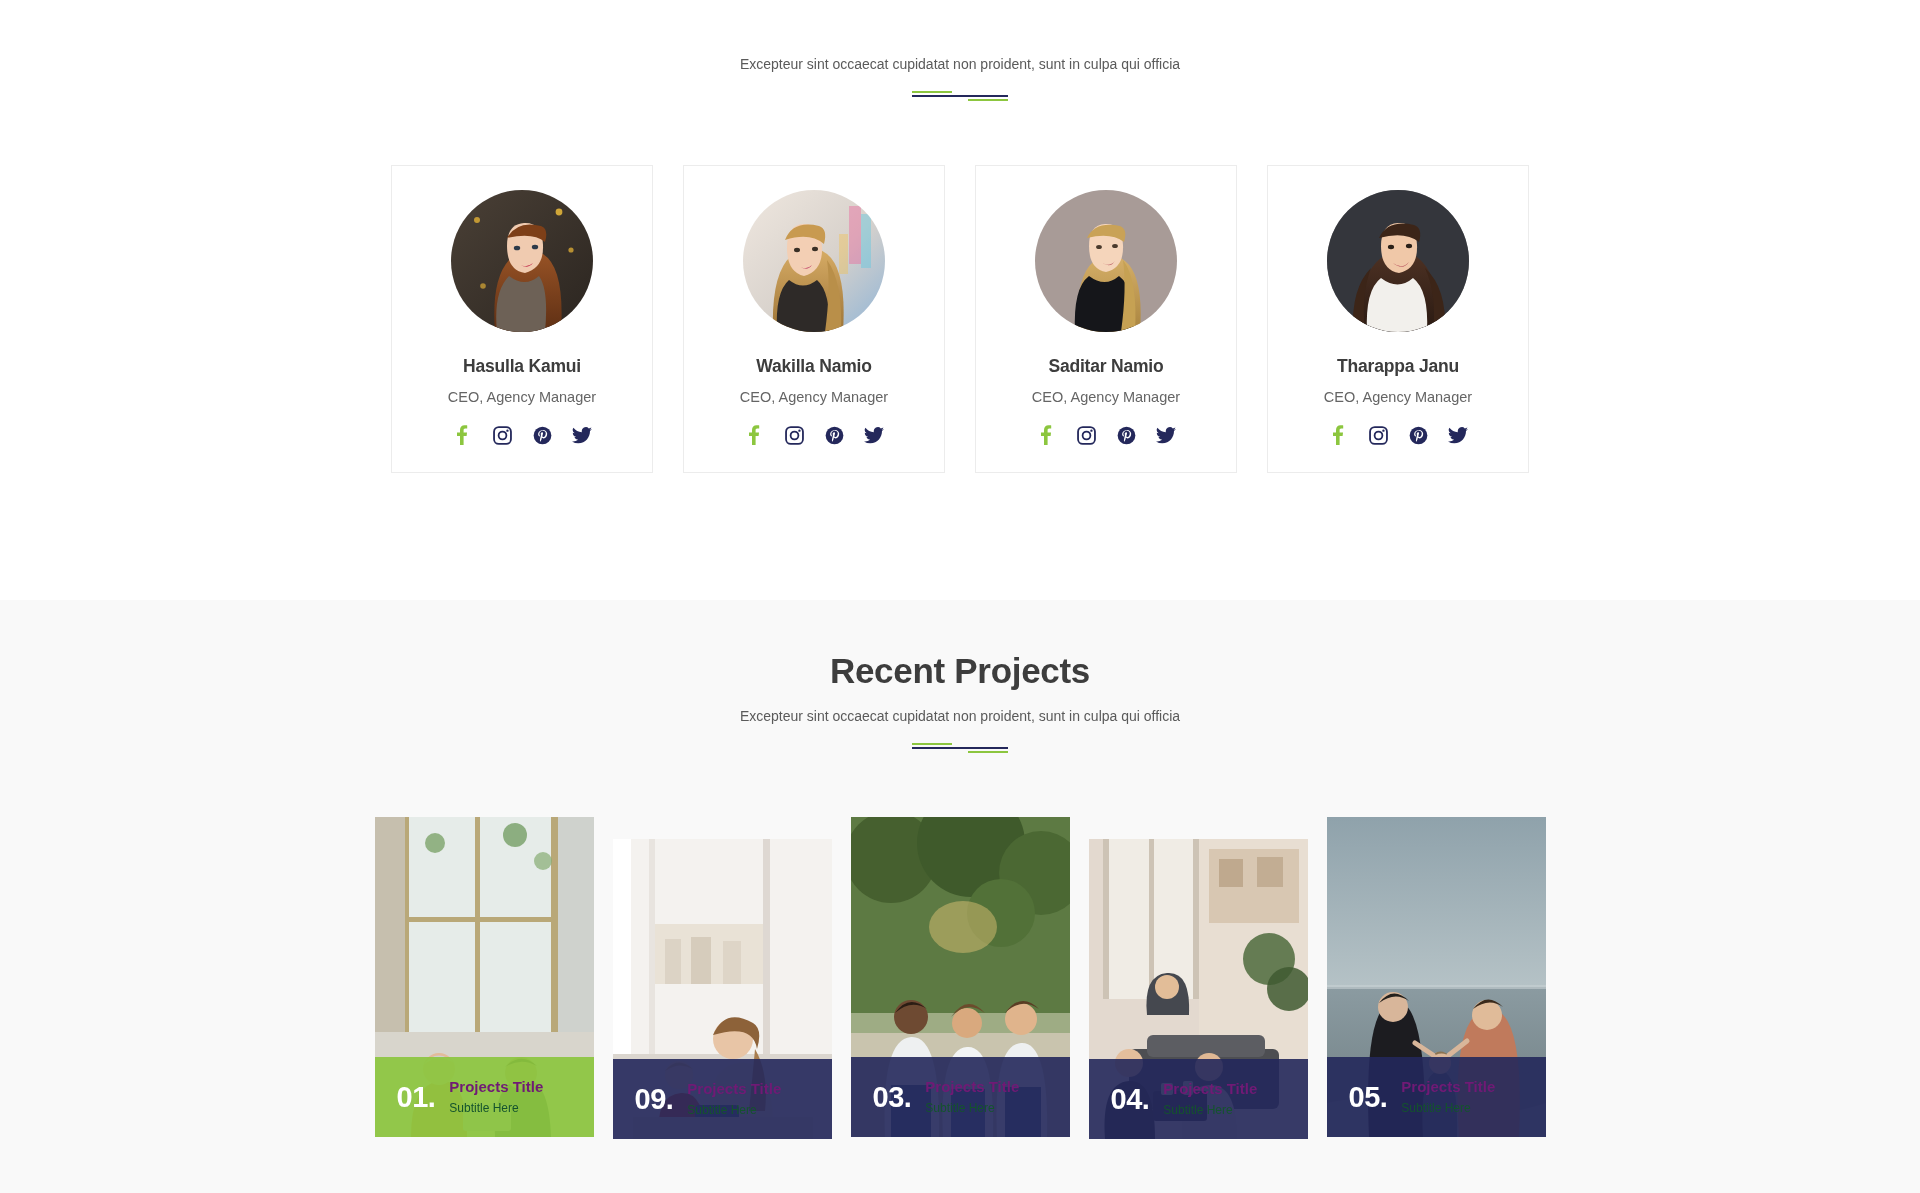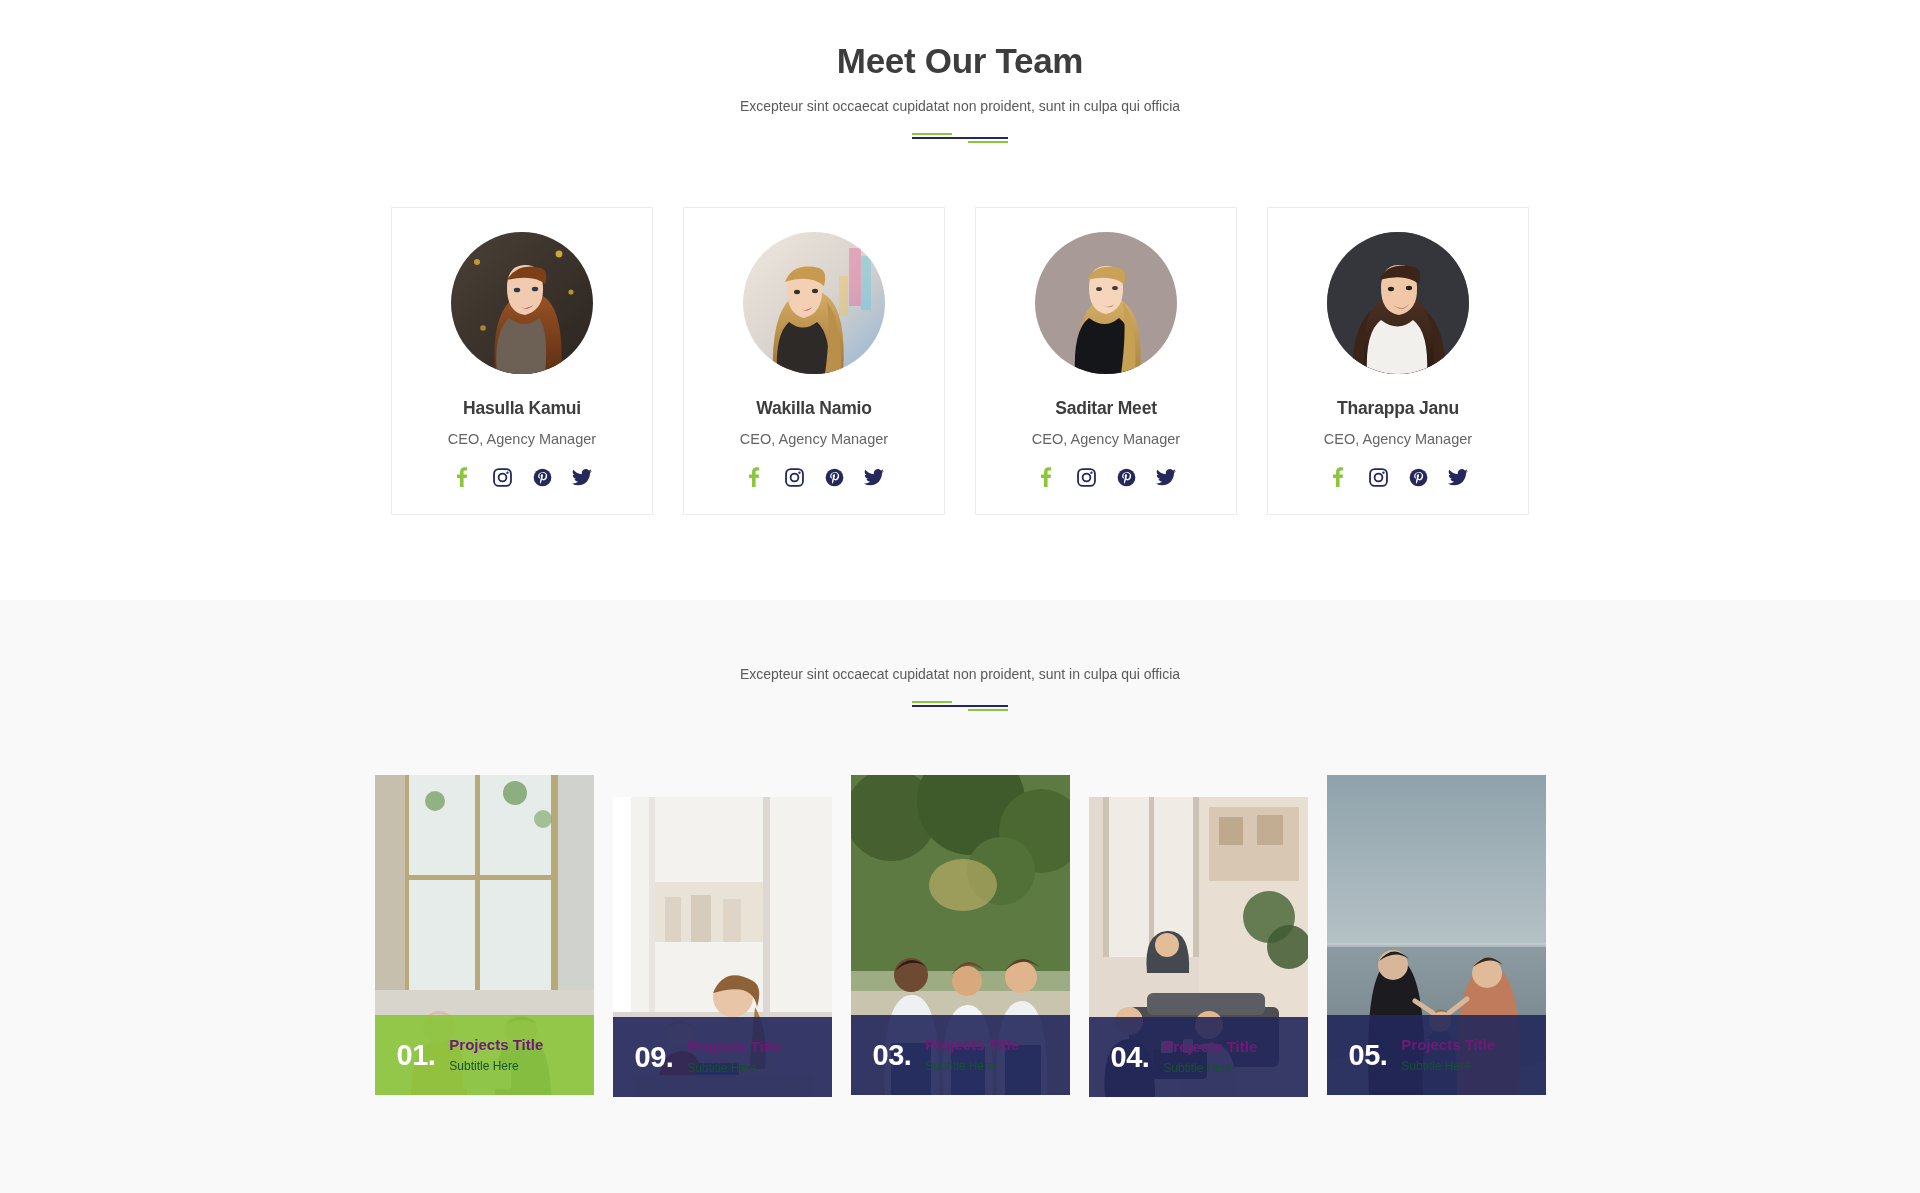"Meet Our Team" h2.sec-title { html: <h2>Meet Our Team</h2> -> none }
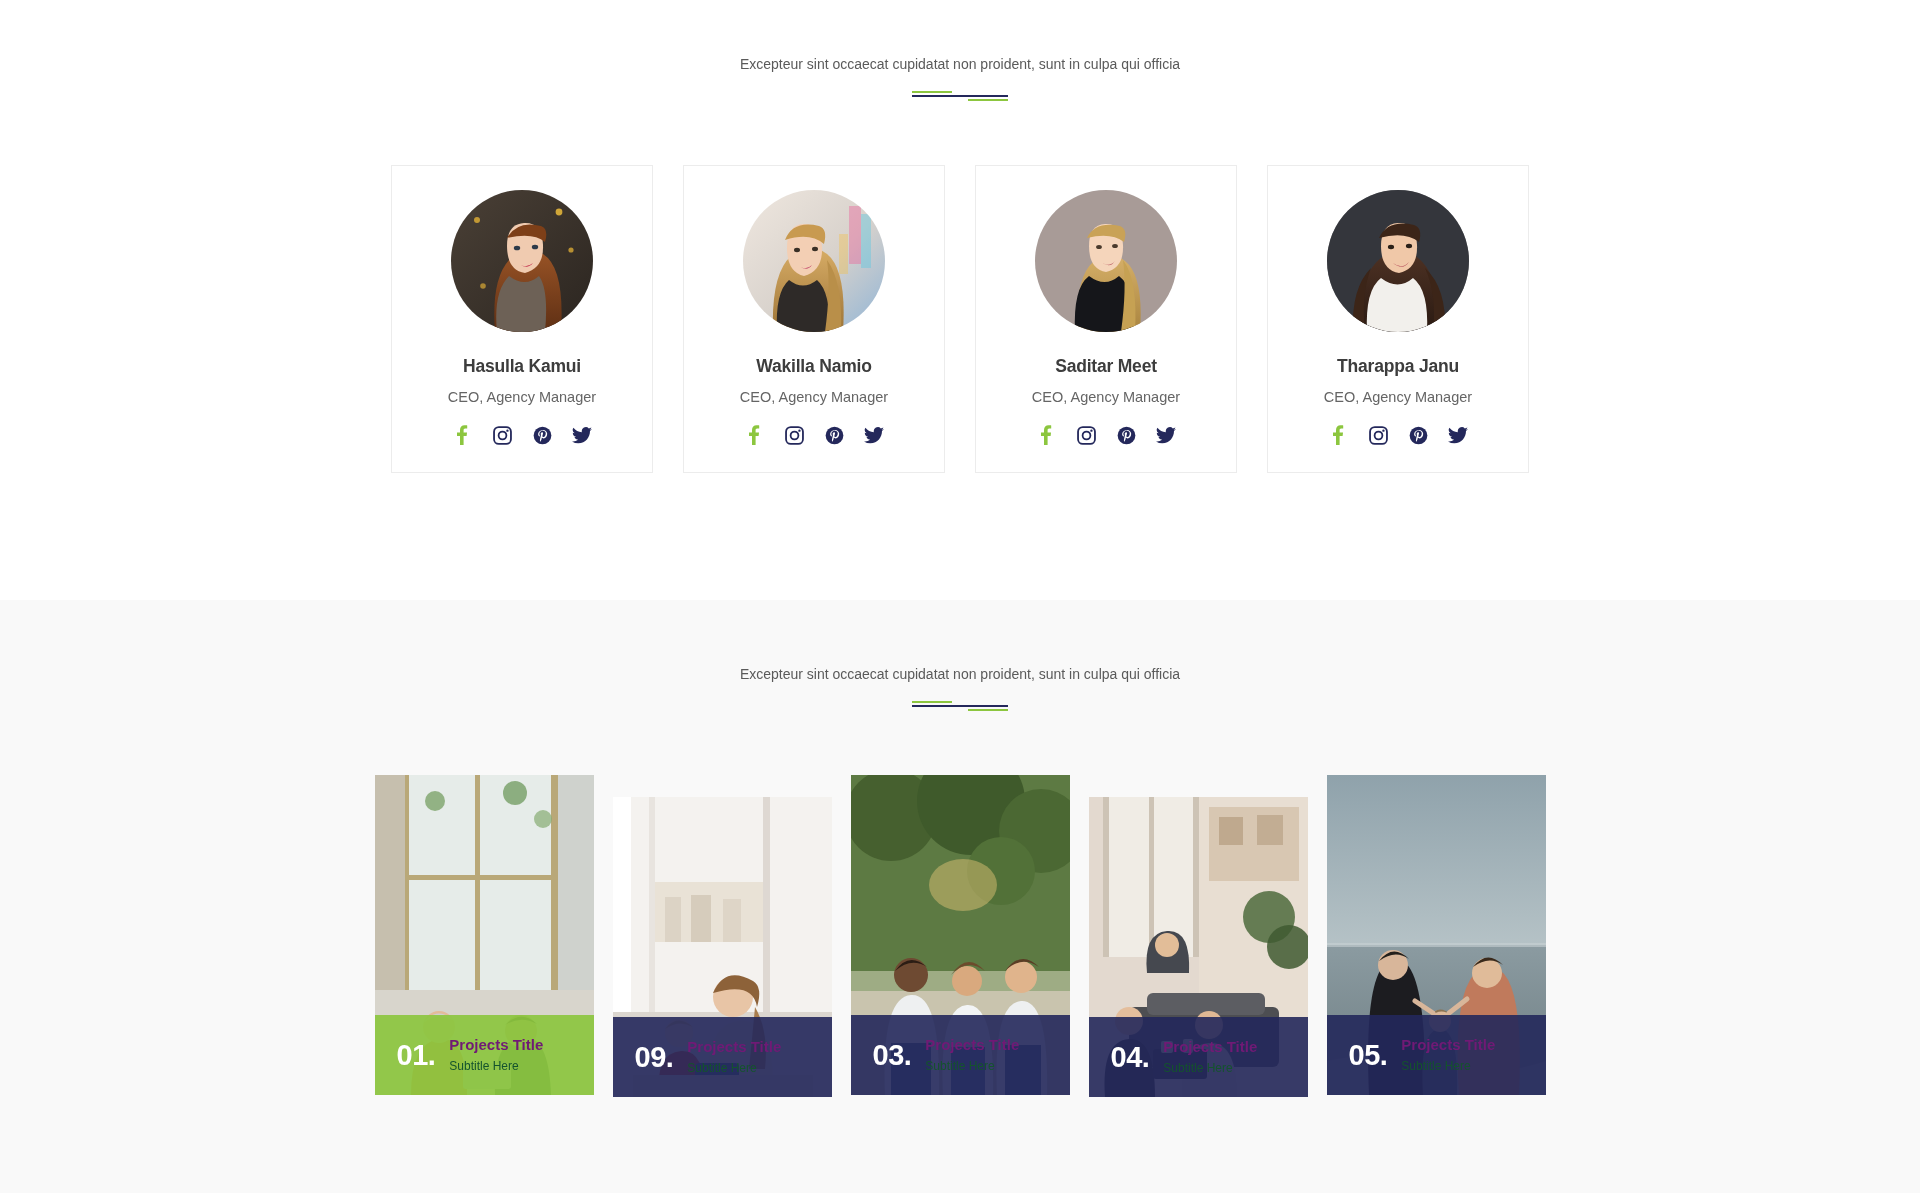"Saditar Meet" div.member-name { text: Meet -> Namio }
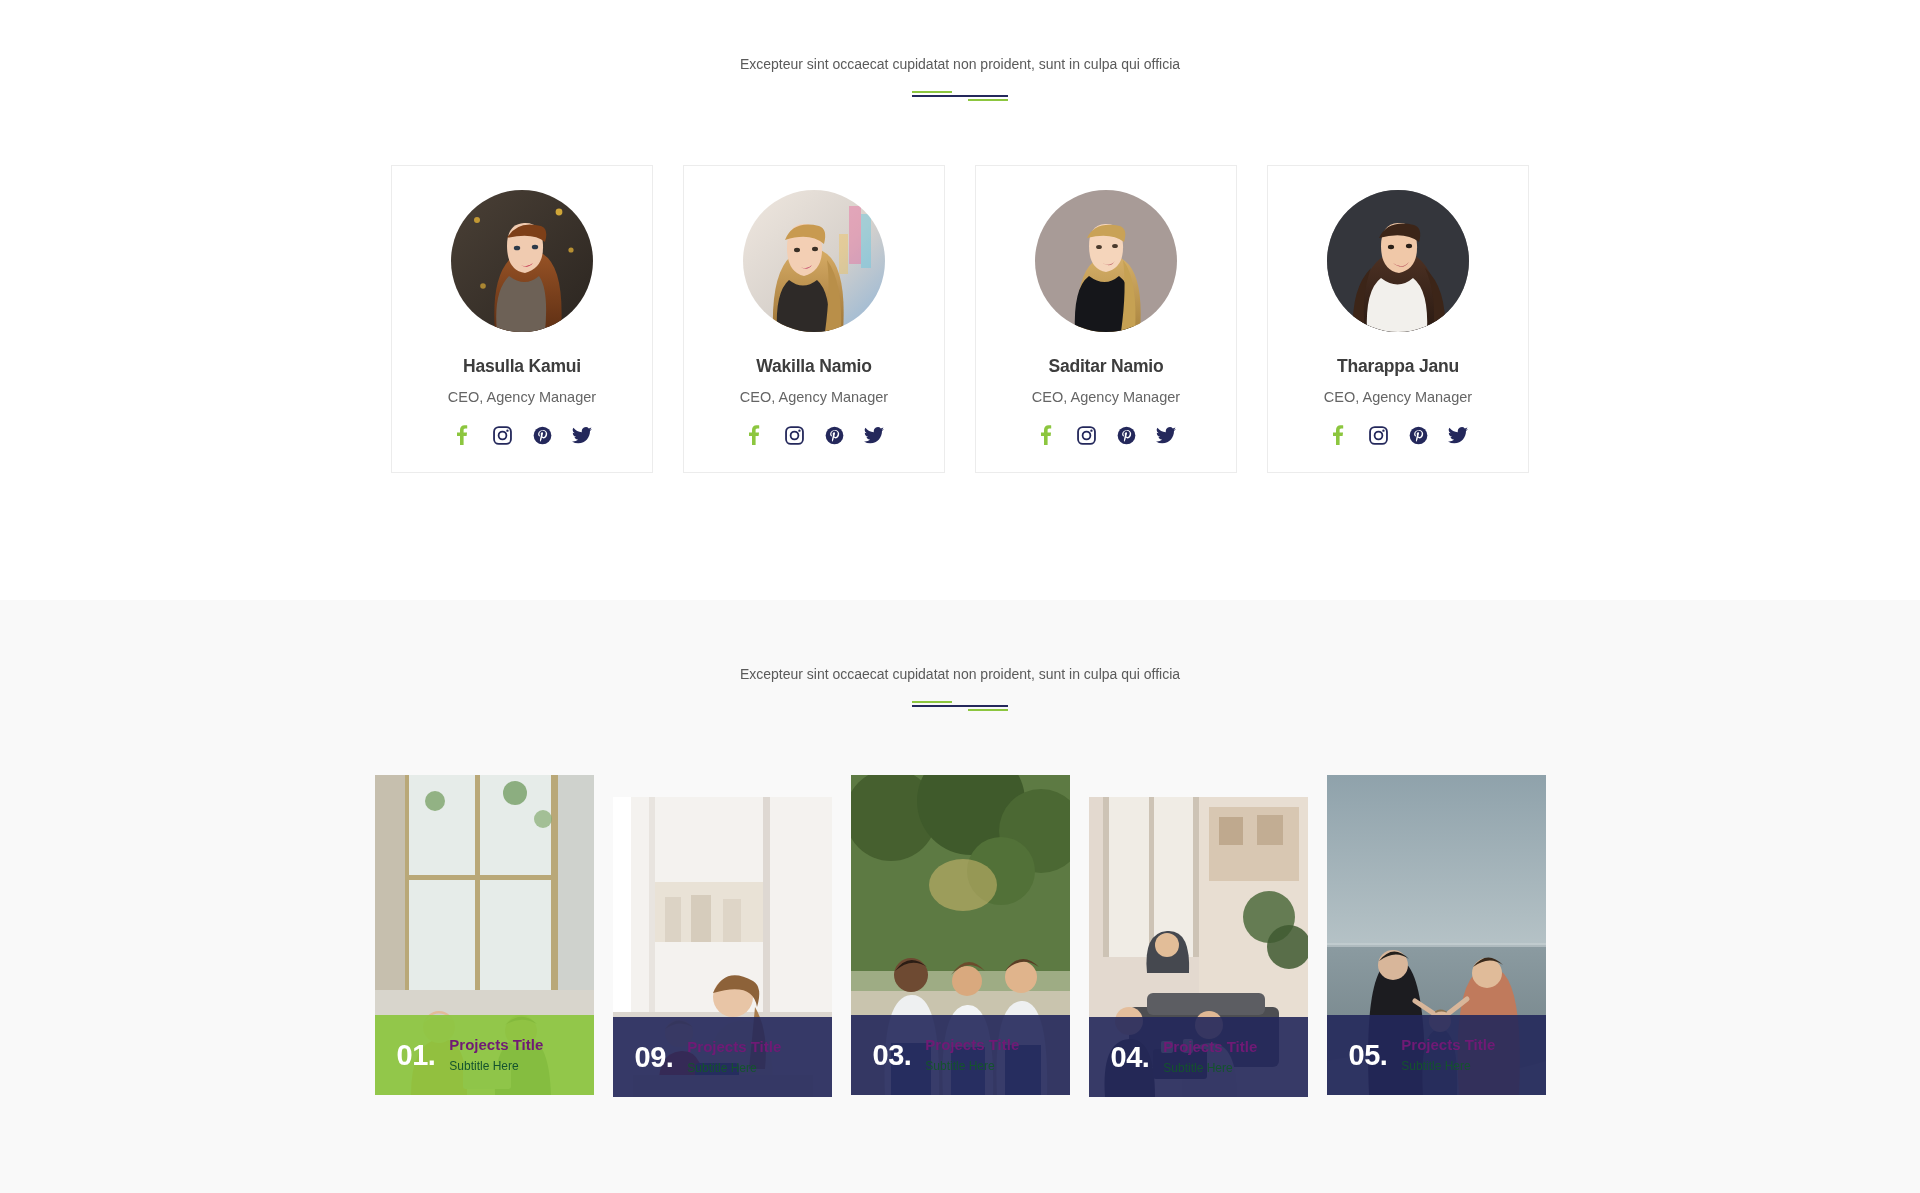"Recent Projects" h2.sec-title { html: none -> <h2>Recent Projects</h2> }
